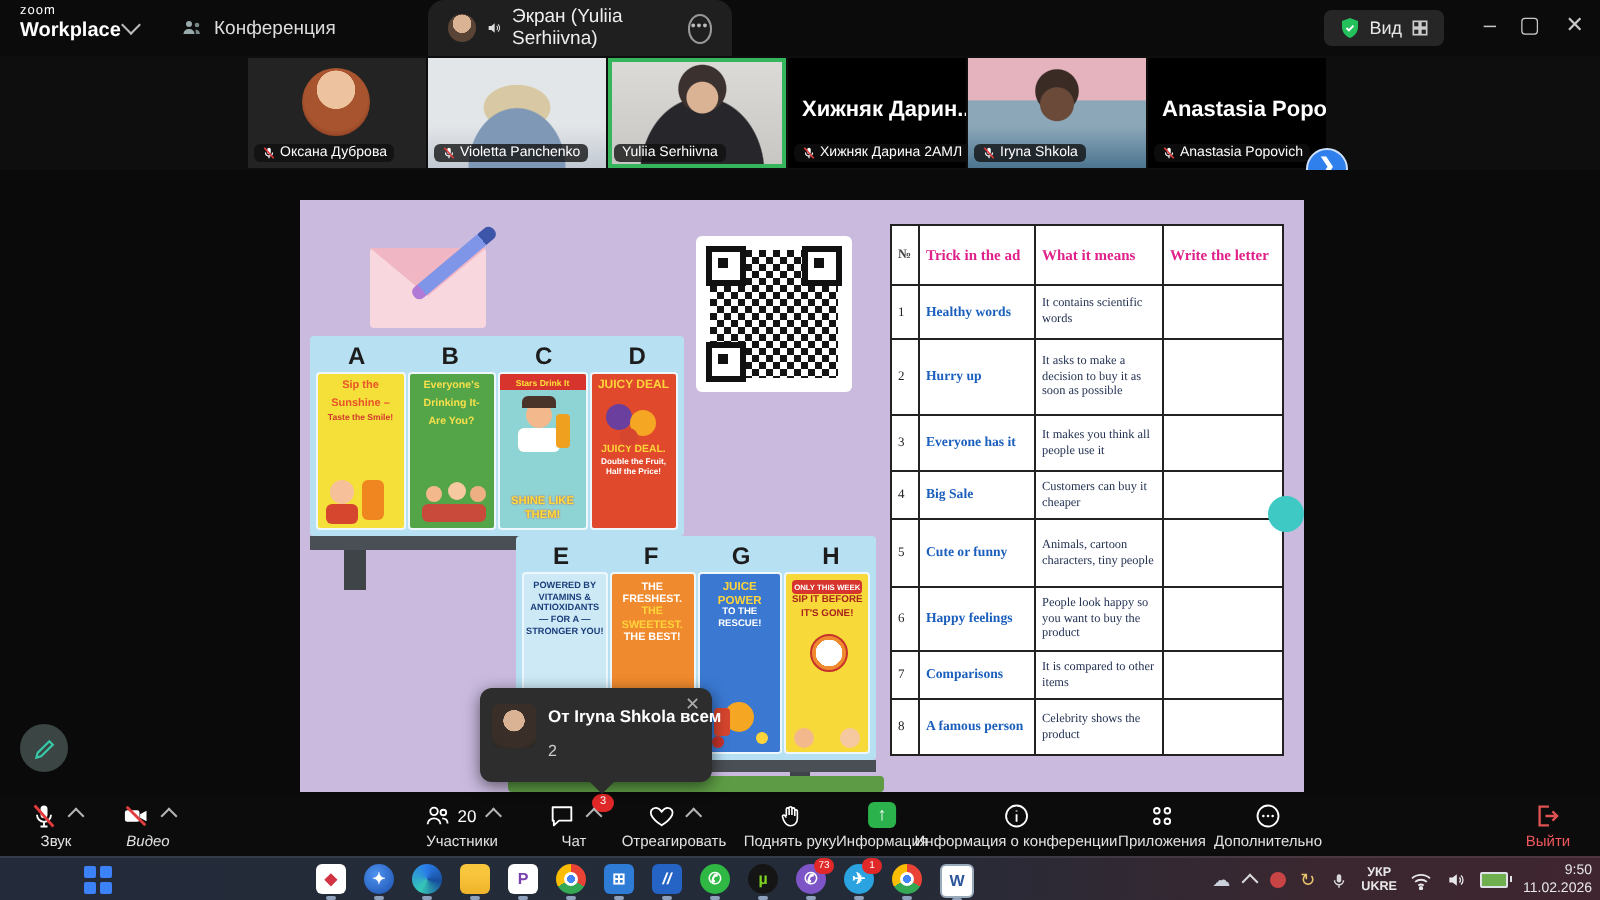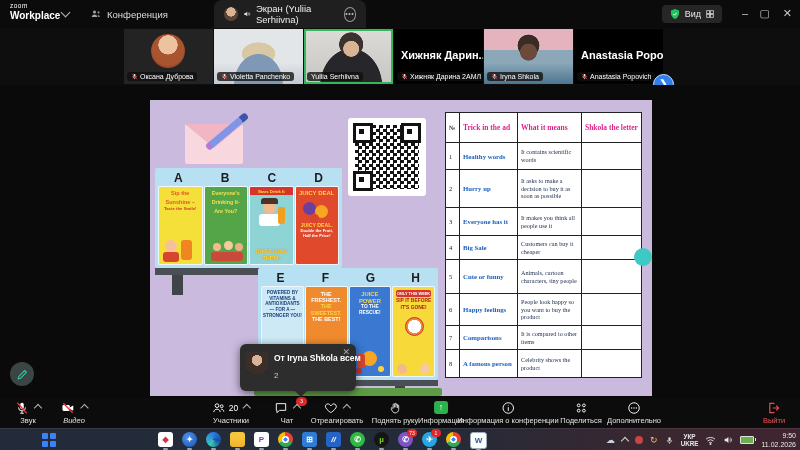"Shkola the letter" th { text: Shkola -> Write }
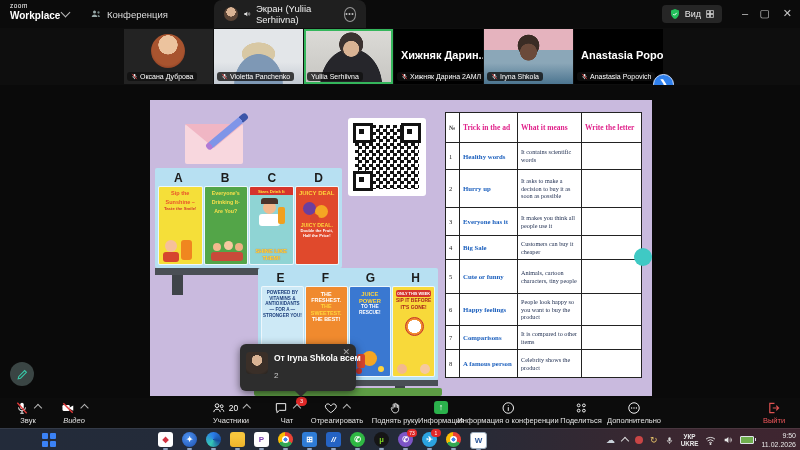"Поделиться" div.lb { text: Поделиться -> Приложения }
